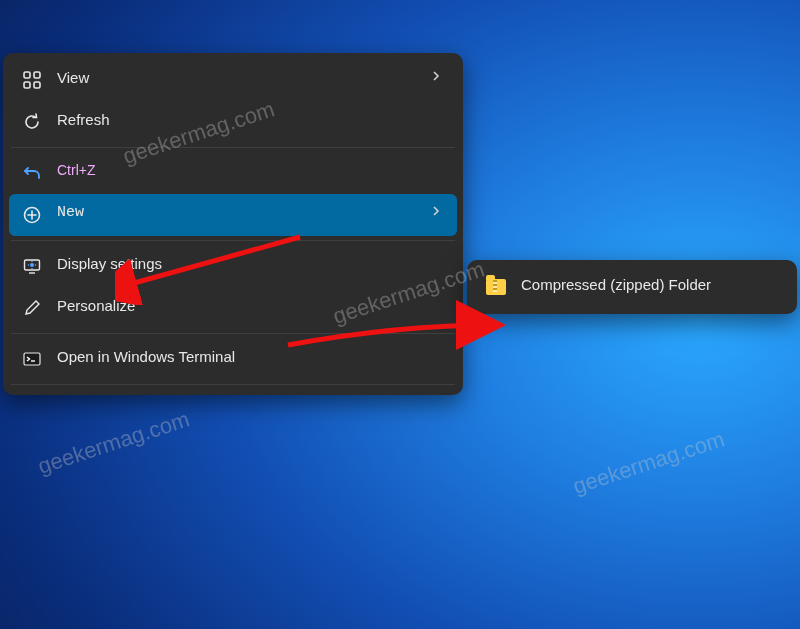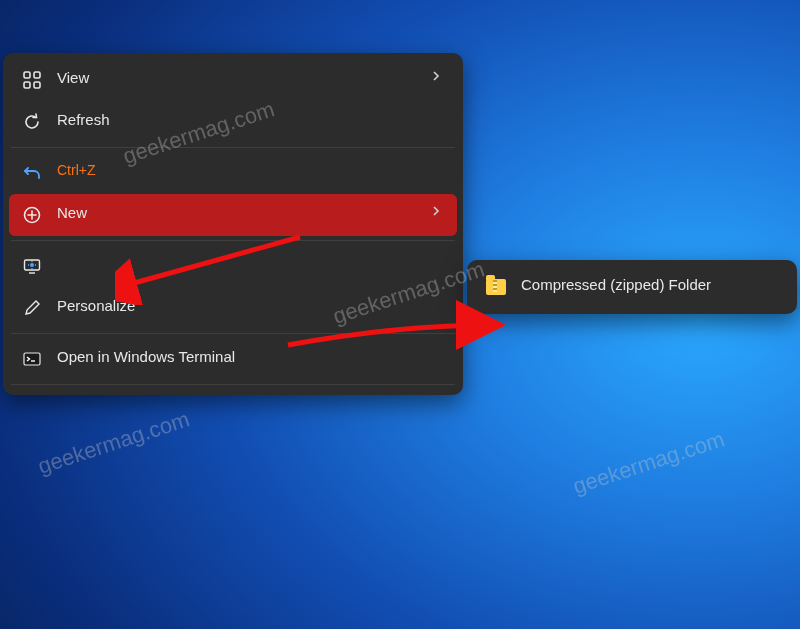"Ctrl+Z" .mi .kbd { color: #f97316 -> #f0abfc }
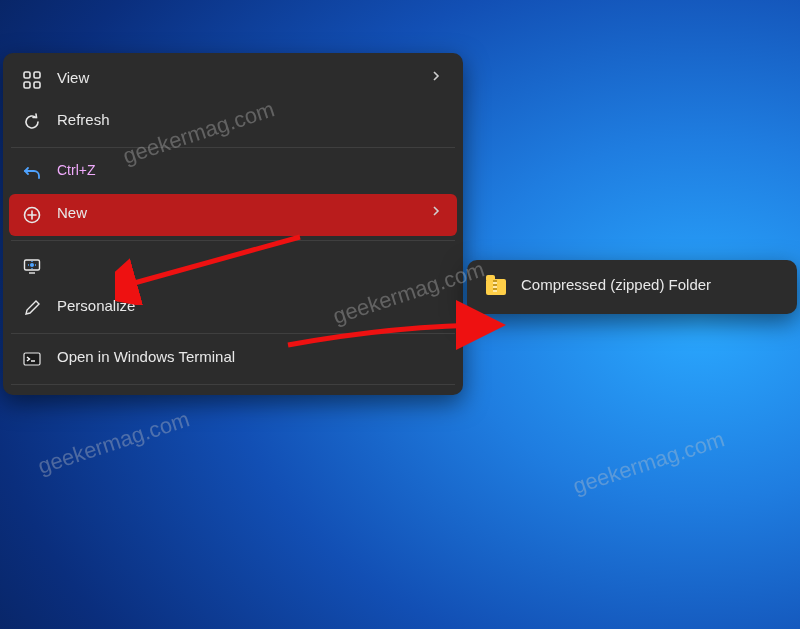"New" .mi.hover { background: #b91c1c -> #0369a1; font-family: none -> Liberation Mono, monospace }
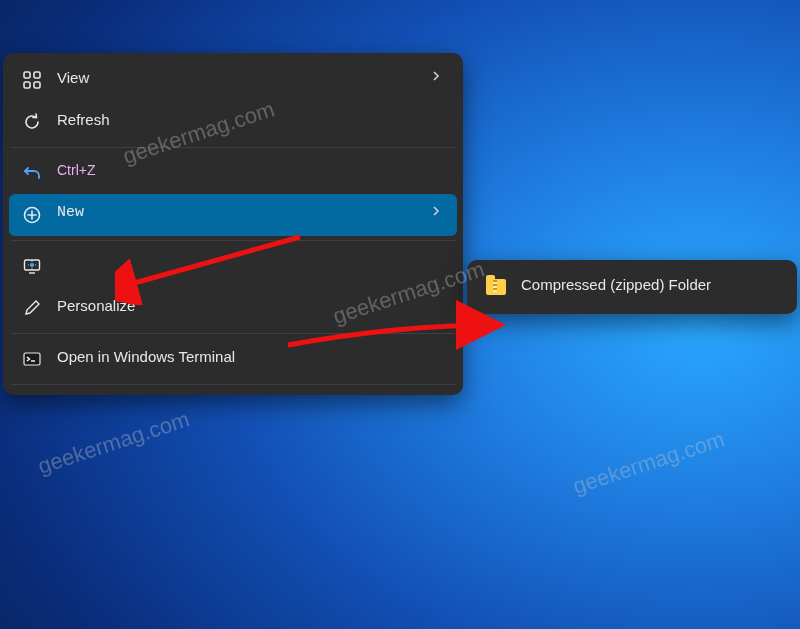"Display settings" span.lbl { html: none -> <span>Display settings</span> }
